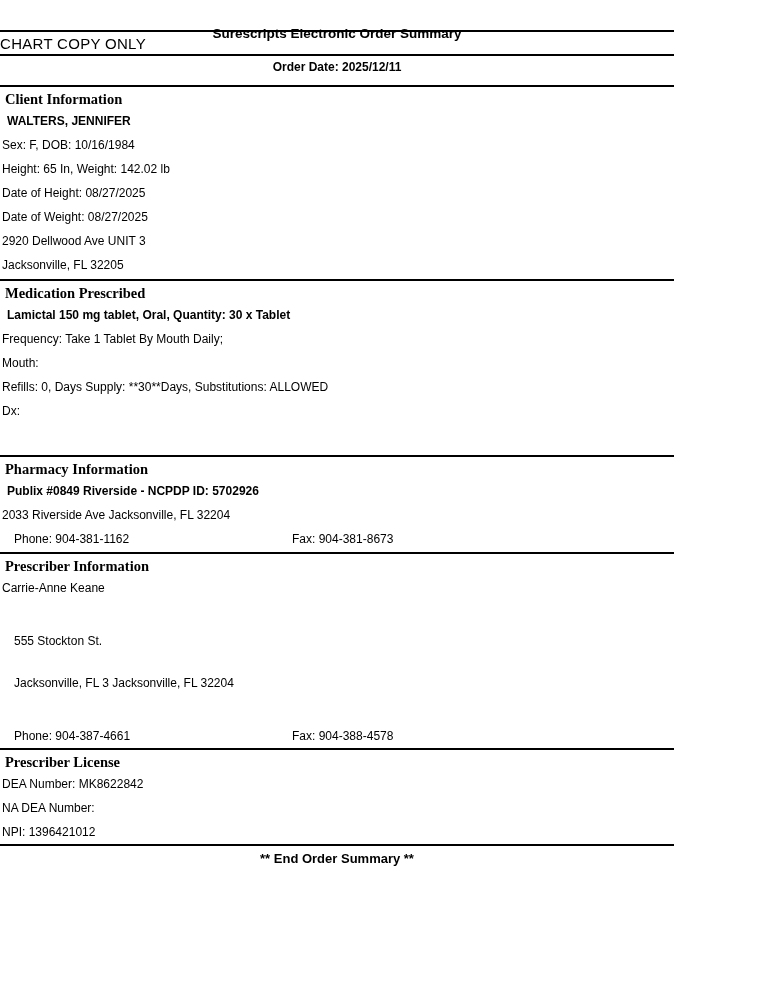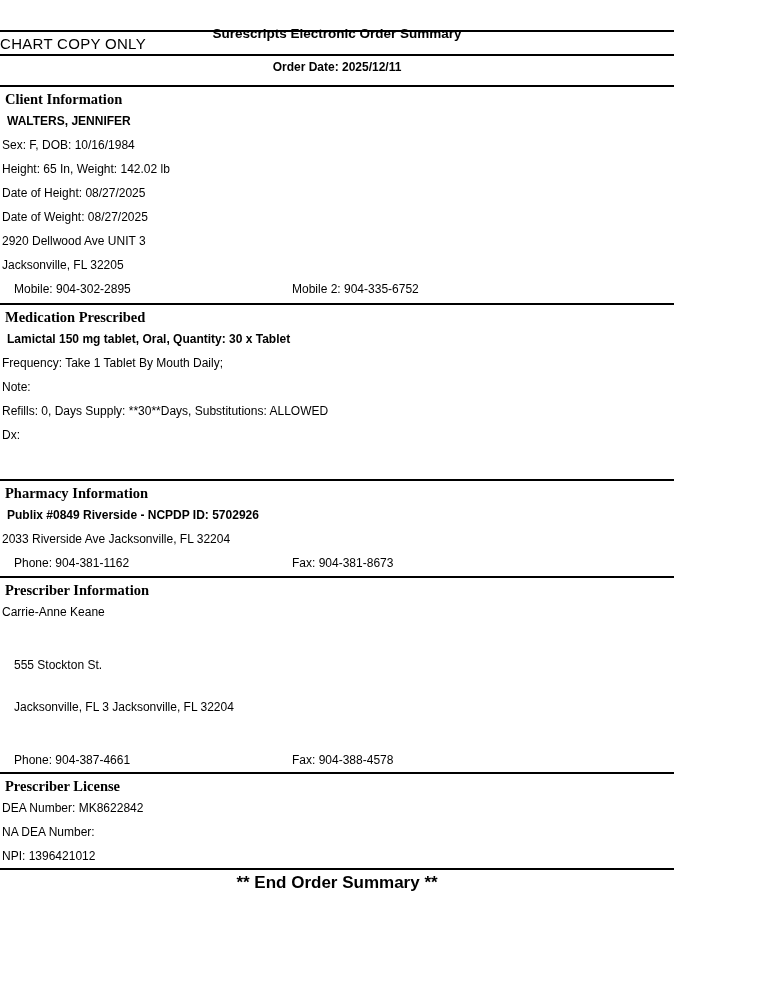"Mobile: 904-302-2895" div.phone-row { html: <div> <span>Mobile: 904-302-2895</span> <span>Mobile 2: 904-335-6752</span> </div> -> none }
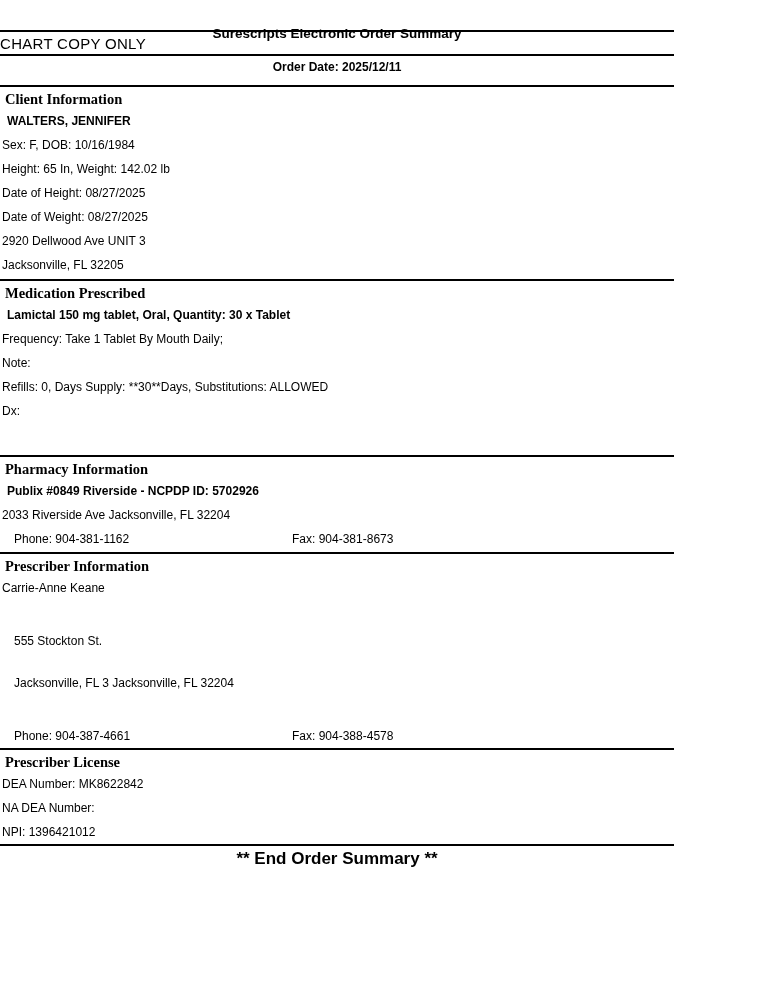"Note:" div.line { text: Note -> Mouth }
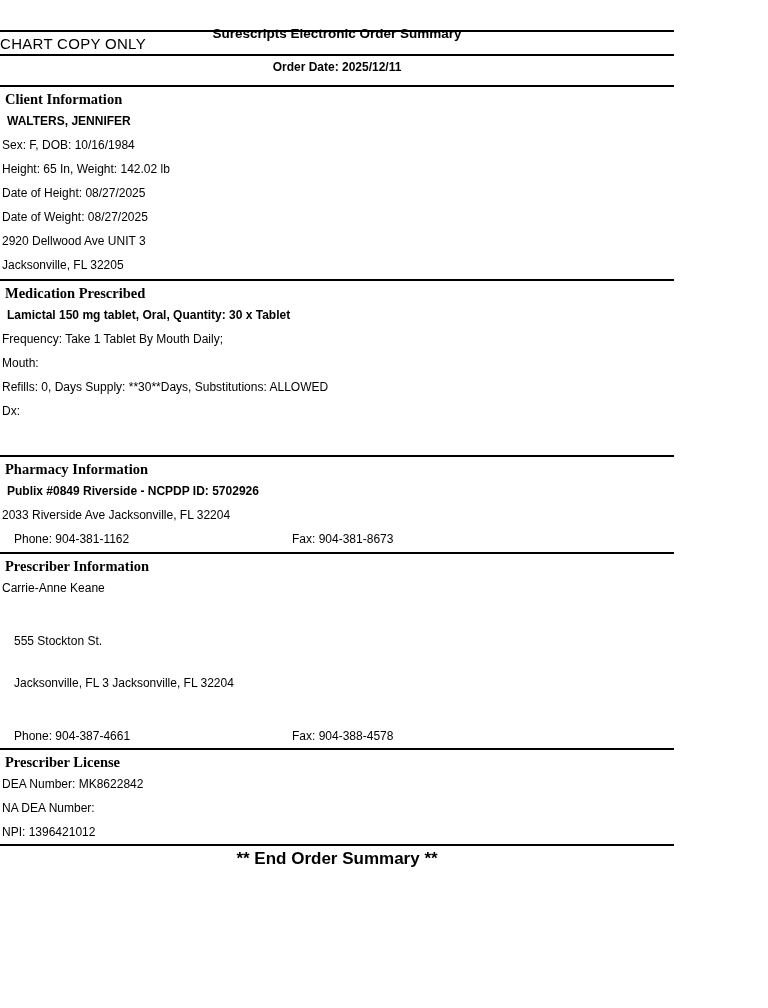"** End Order Summary **" .footer-block { font-size: 17px -> 13px }
